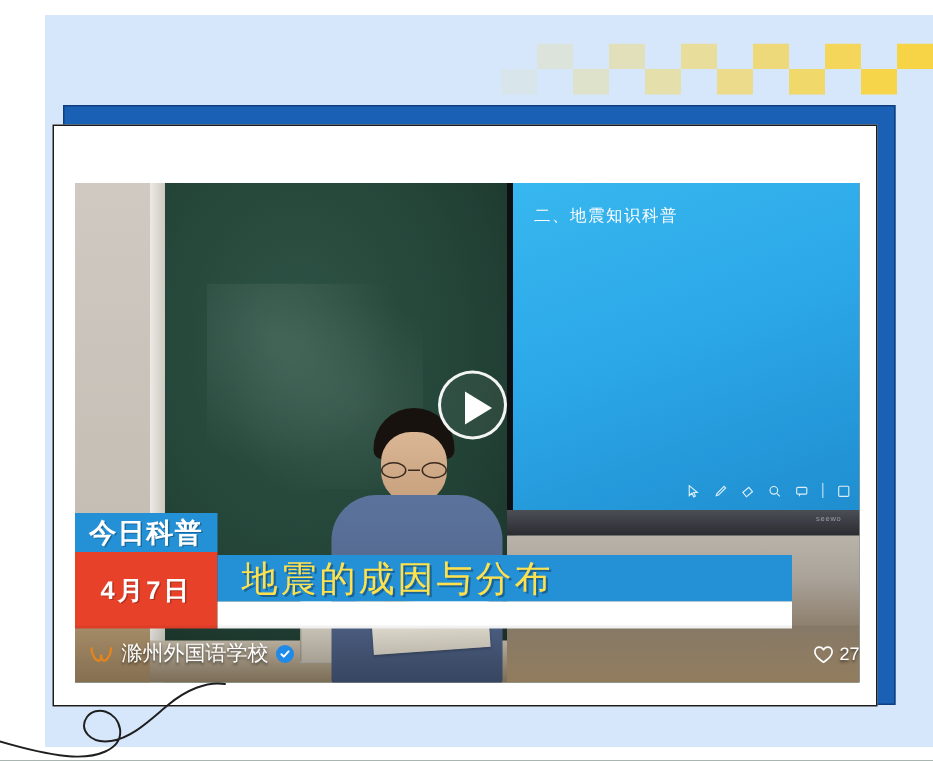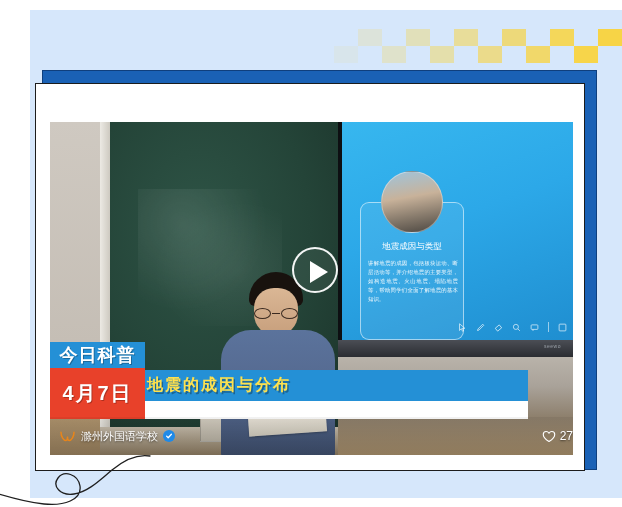"二、地震知识科普" div.screen-title { html: none -> <div>二、地震知识科普</div> }
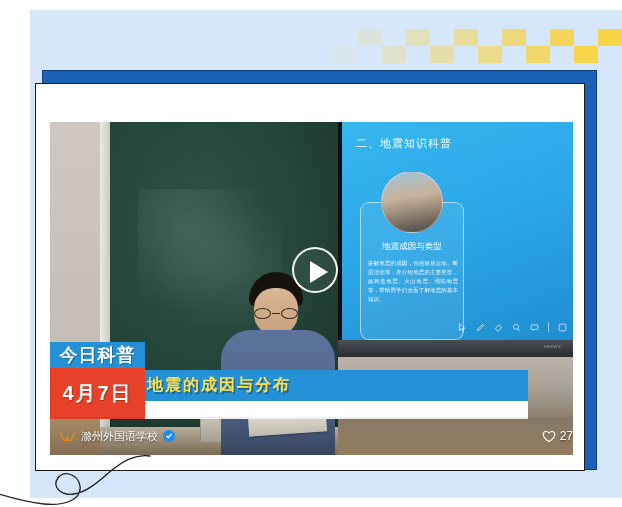"地震成因与类型" div.slide-card { html: <div> <div></div> <div>地震成因与类型</div> <div>讲解地震的成因，包括板块运动、断层活动等，并介绍地震的主要类型，如构造地震、火山地震、塌陷地震等，帮助同学们全面了解地震的基本知识。</div> </div> -> none }
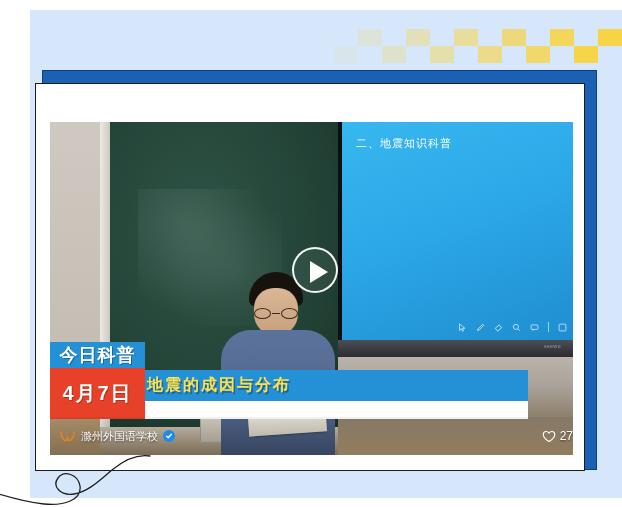"4月7日" .badge-date span { font-size: 20px -> 17px }
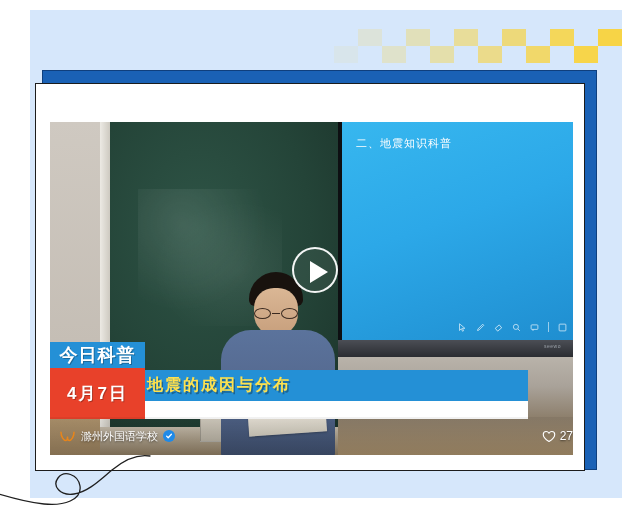"地震的成因与分布" .title-bar span { font-size: 16px -> 24px; font-weight: bold -> normal; margin-left: 2px -> 16px }
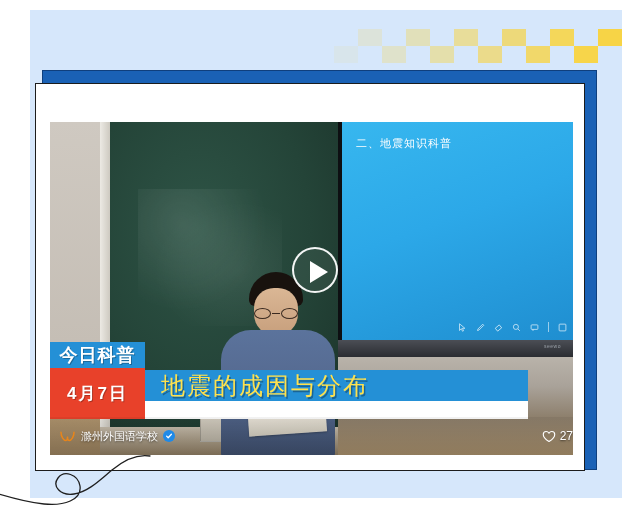"滁州外国语学校" .ch-name { font-size: 11px -> 14px }
